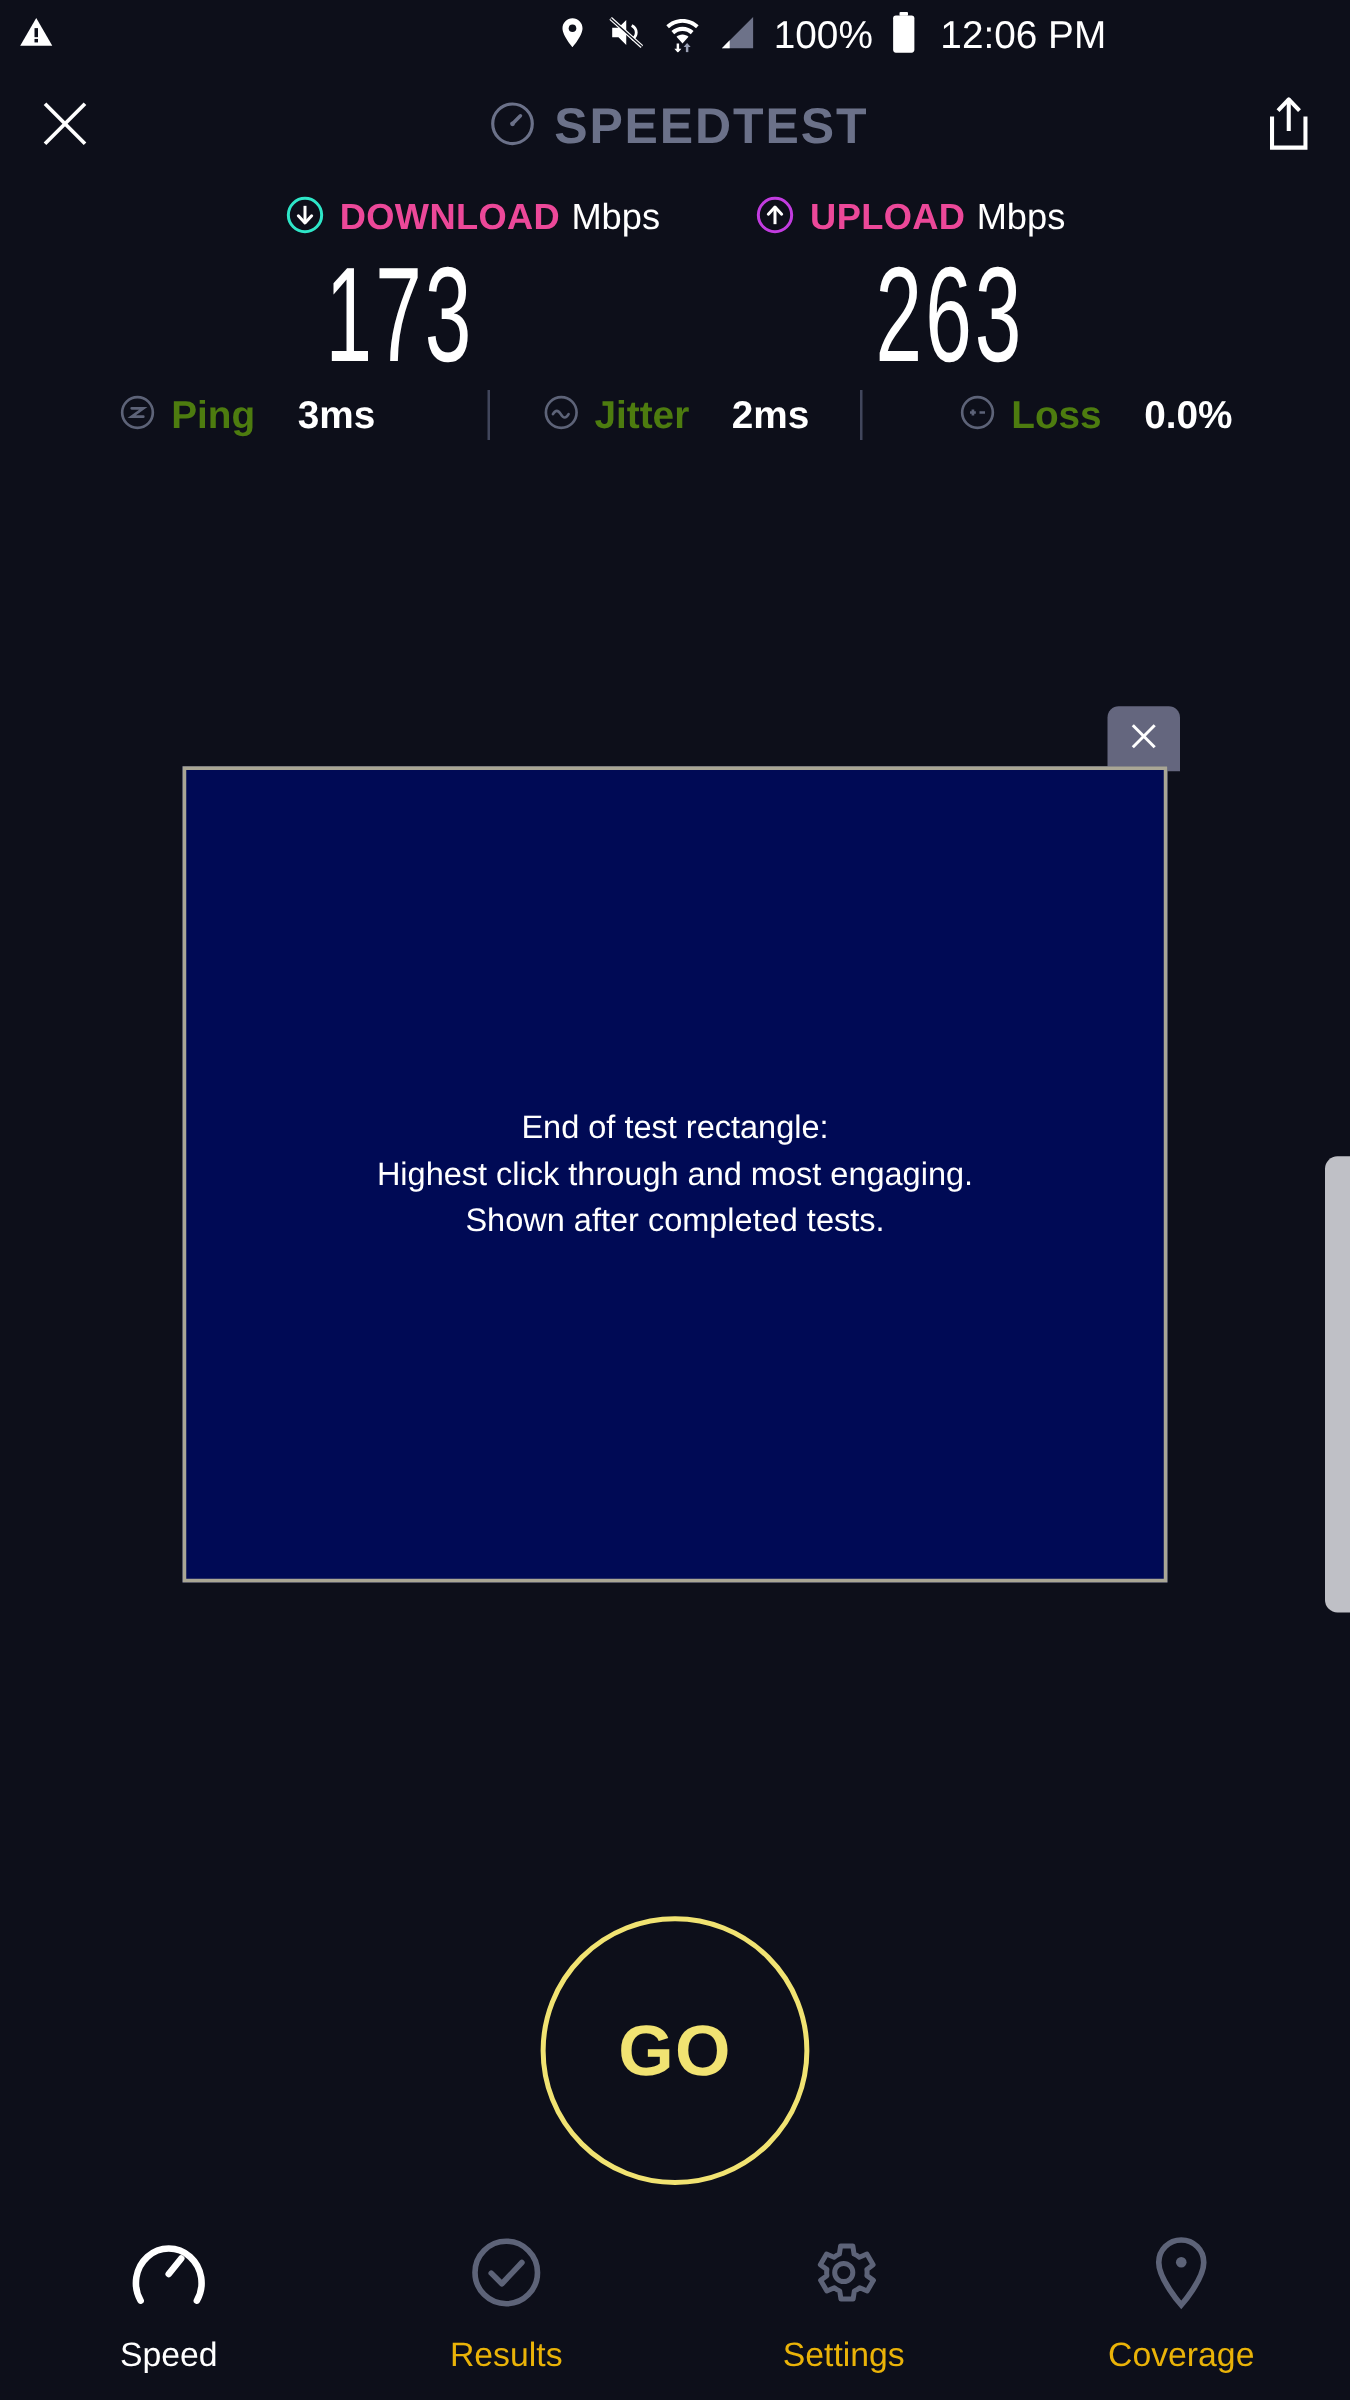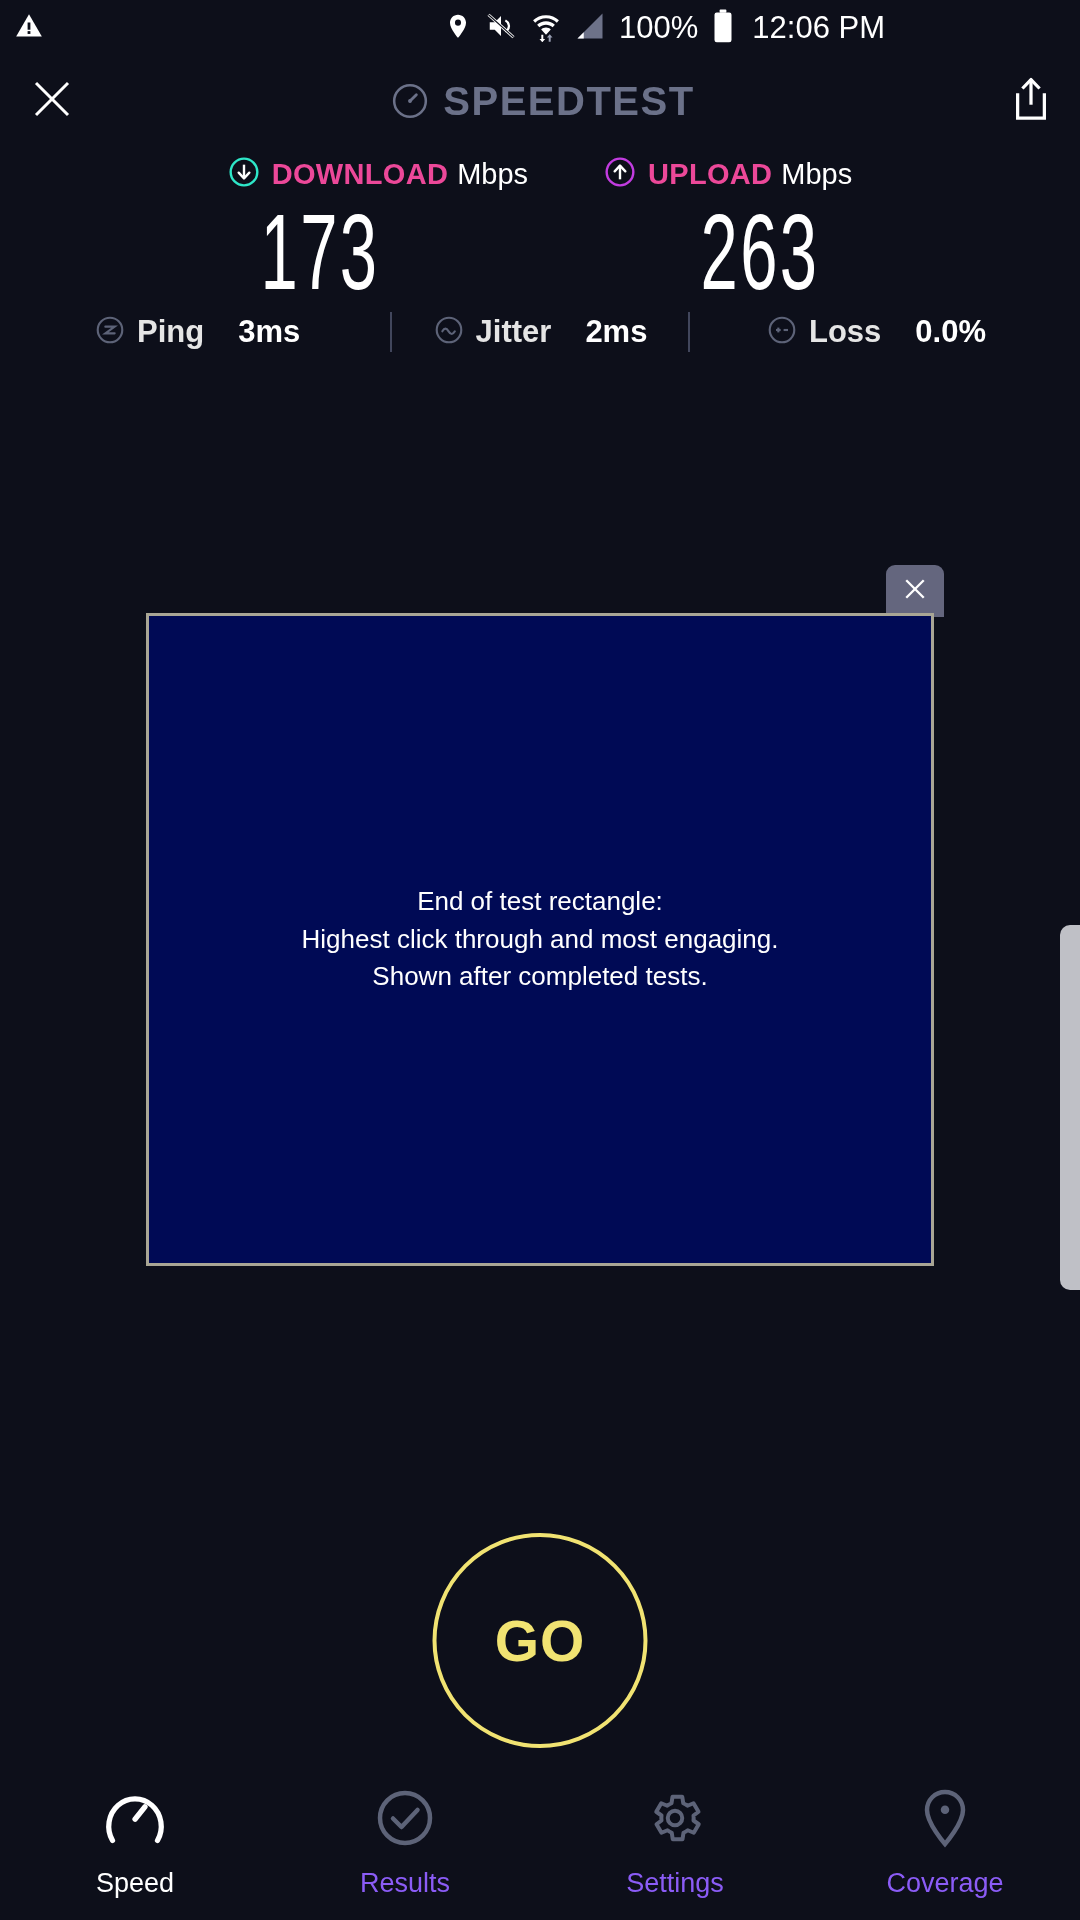"SPEEDTEST" .brand { align-items: flex-end -> center }
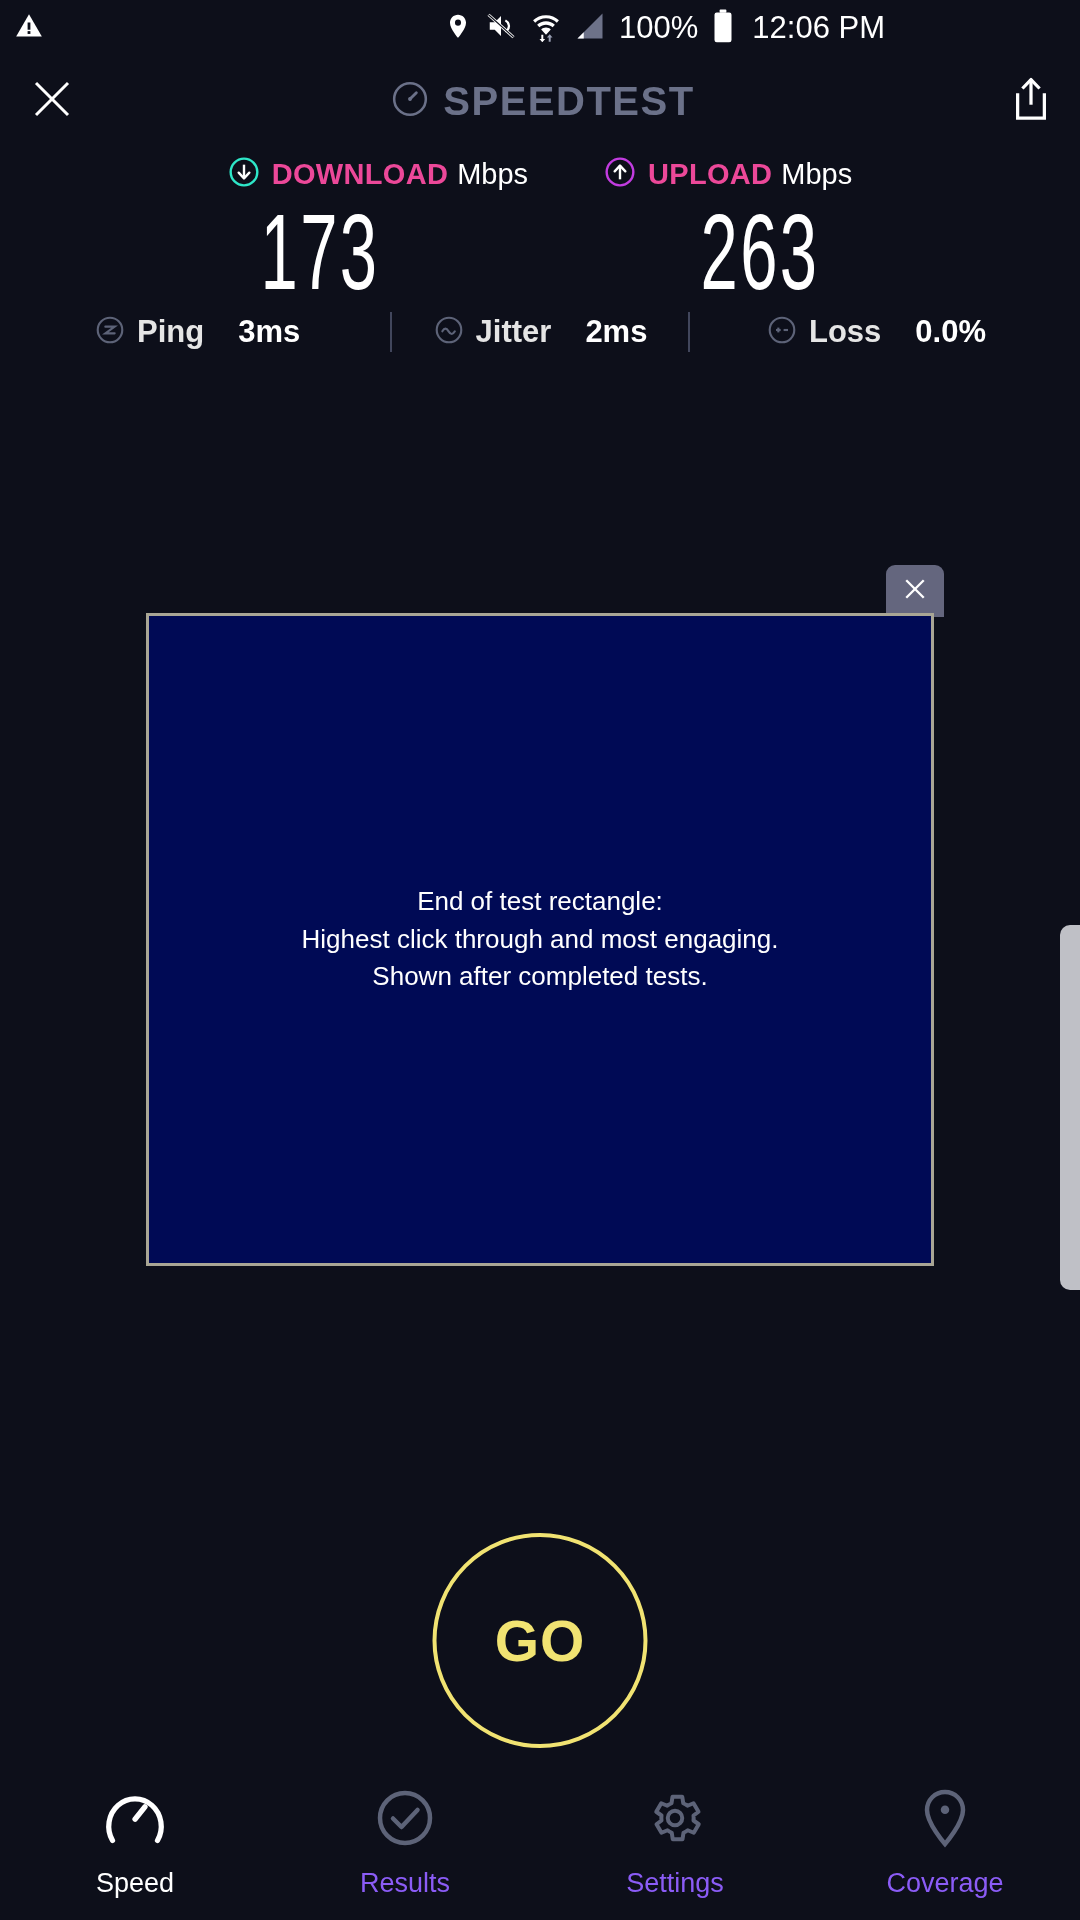"Ping" .pingcell .pname { color: #e5e5e5 -> #4d7c0f }
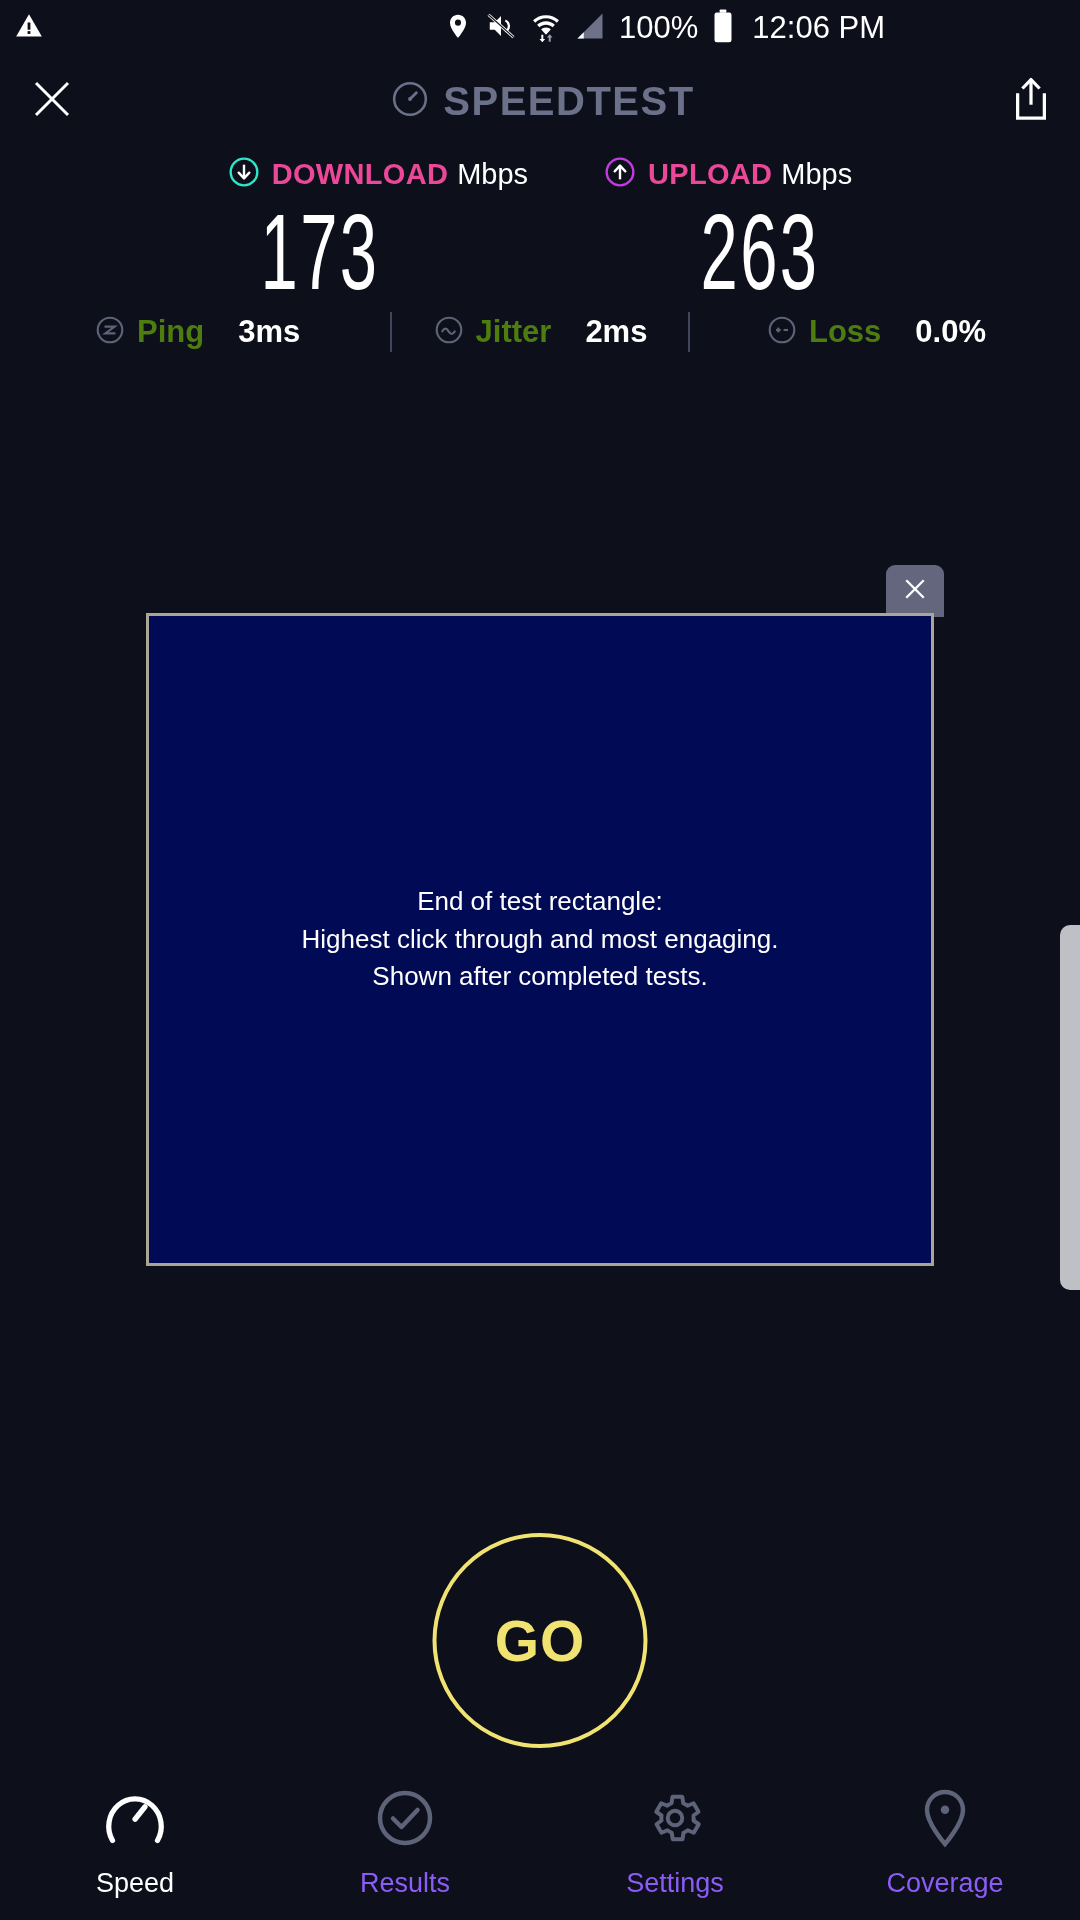"Results" .tab.inactive .tlabel { color: #8b5cf6 -> #eab308 }
